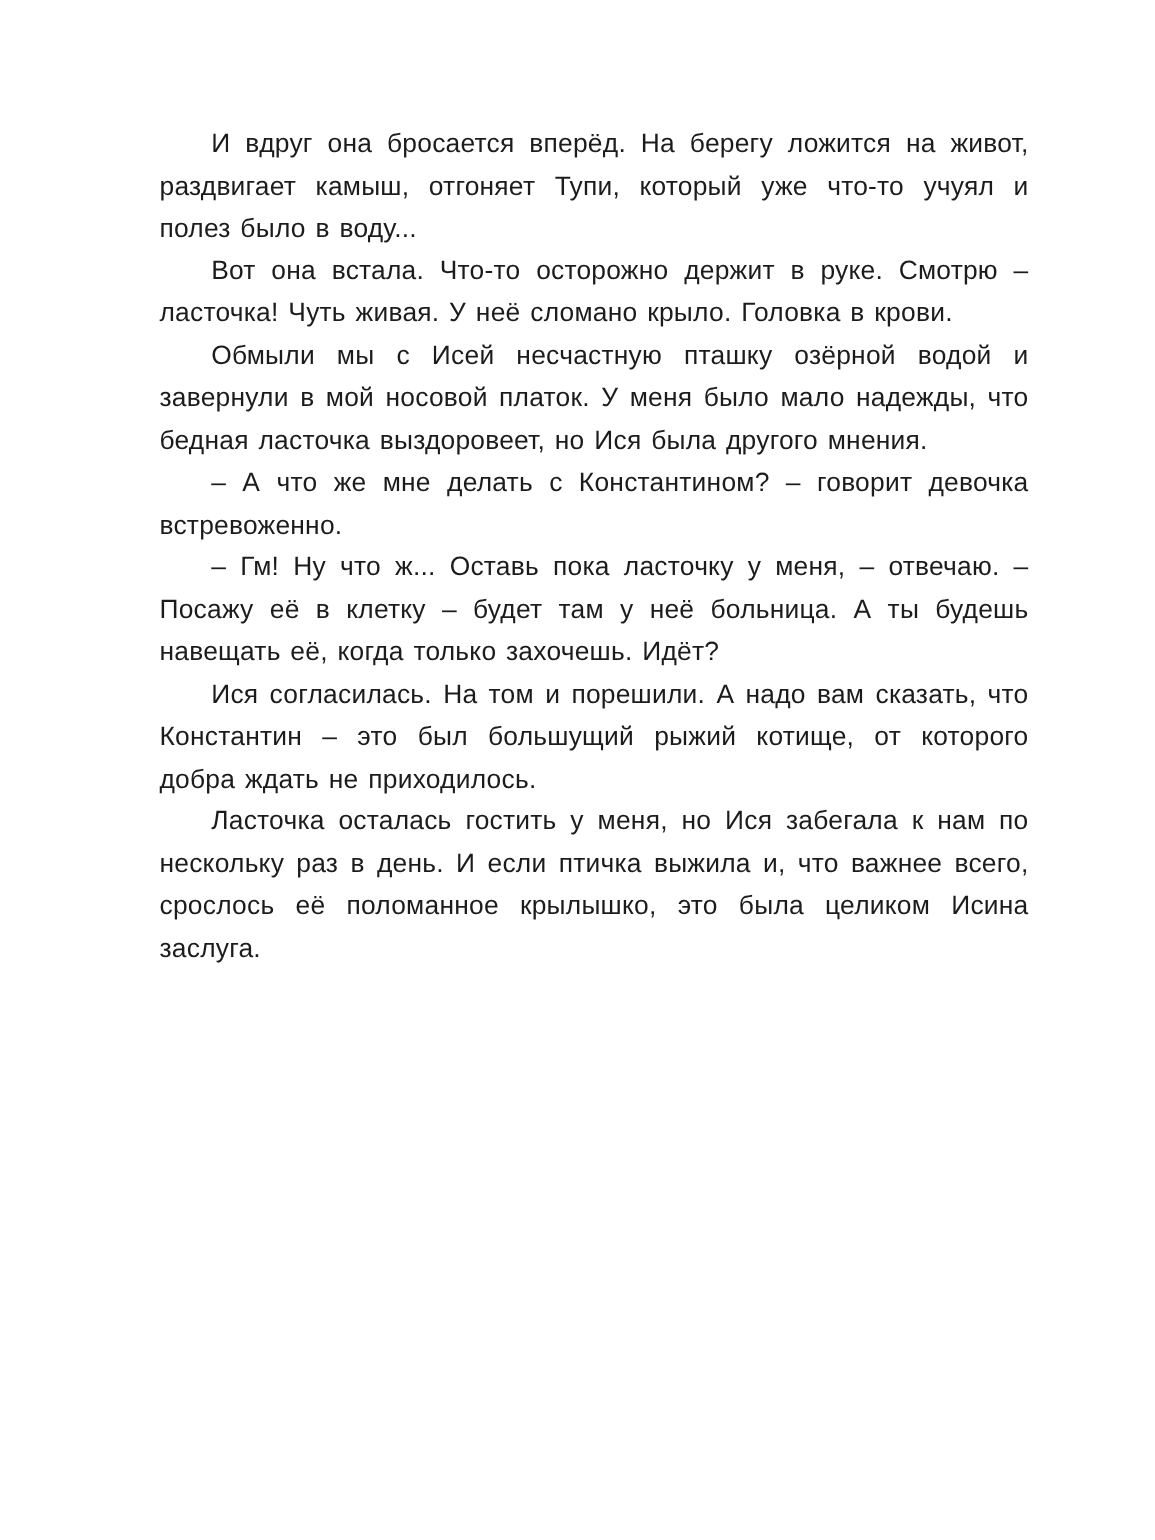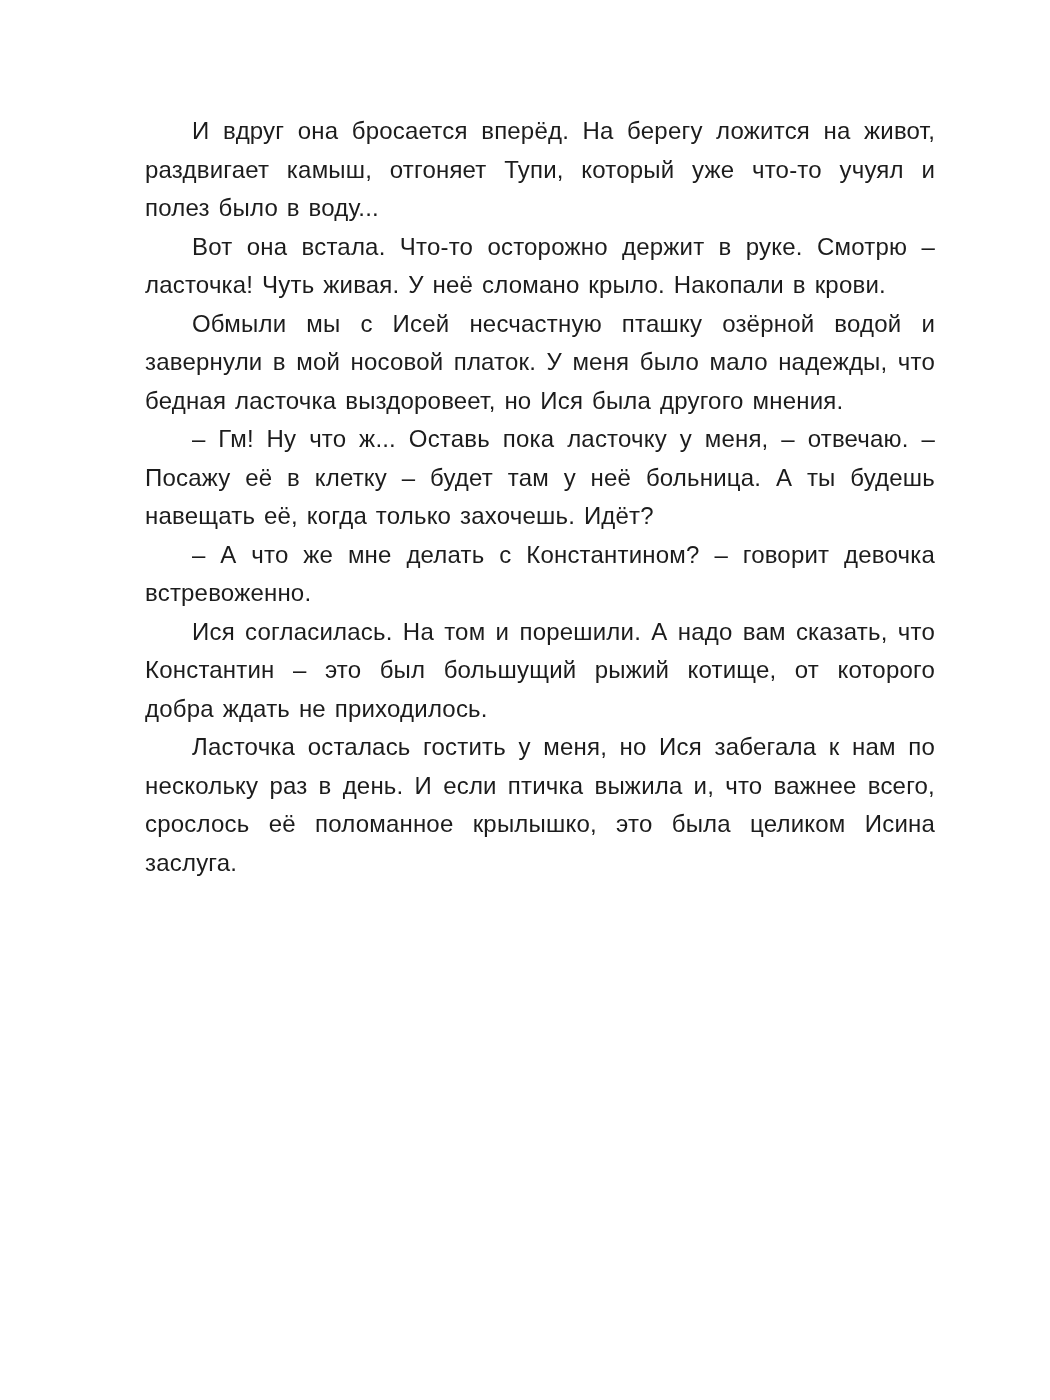"Вот она встала. Что-то осторожно" p.para { text: Накопали -> Головка }
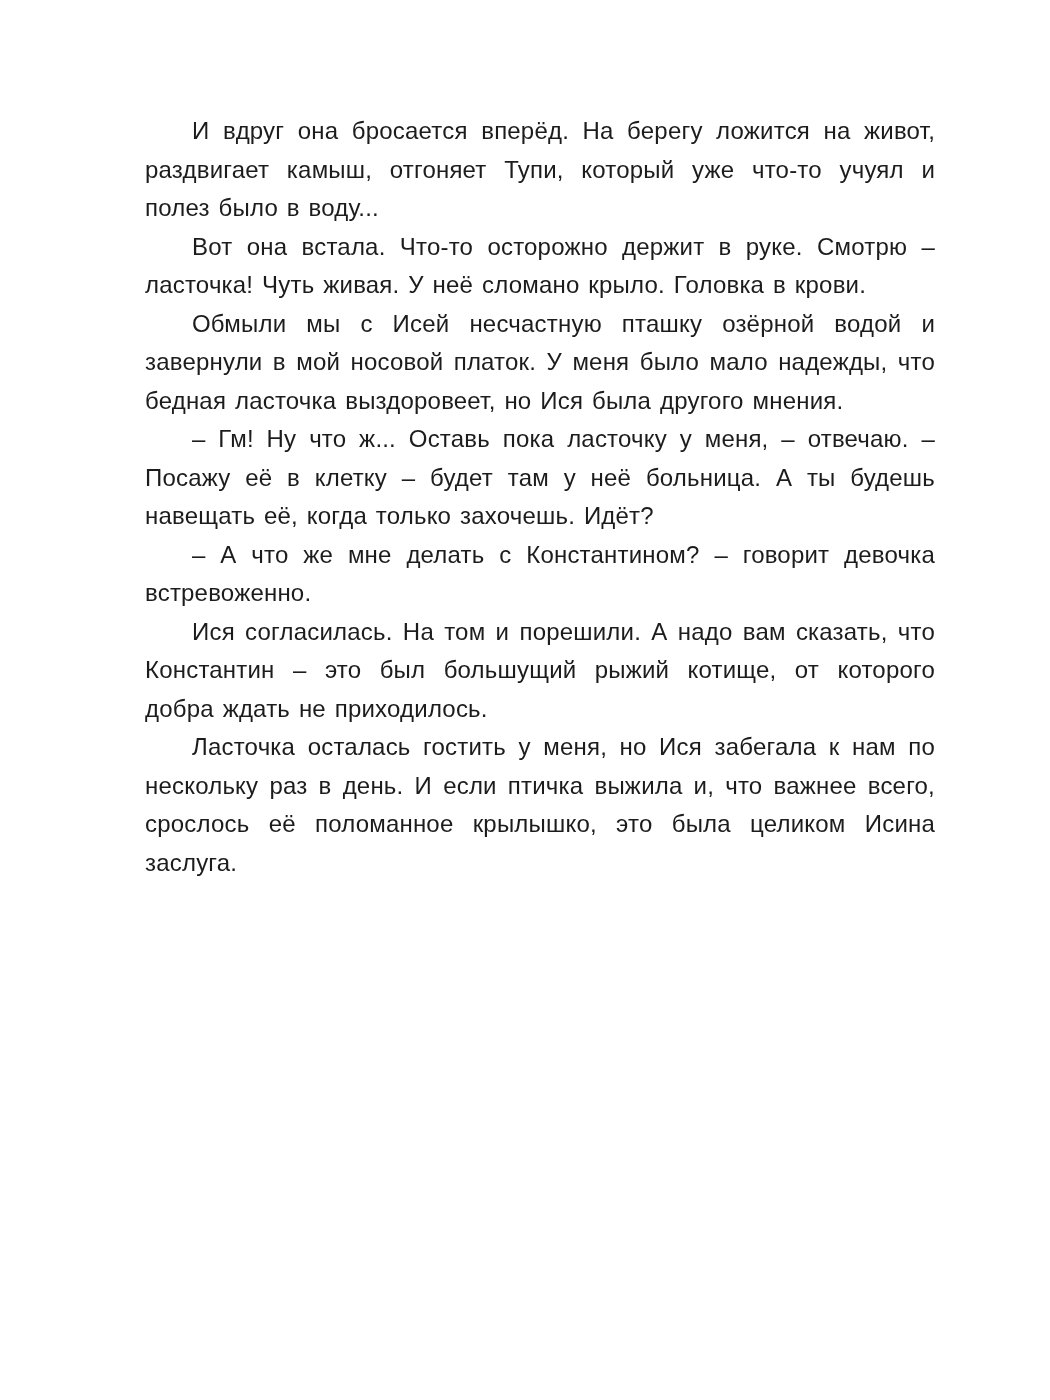"– Гм! Ну что ж..." p.para { order: before "– А что же мне" -> after "– А что же мне" }
